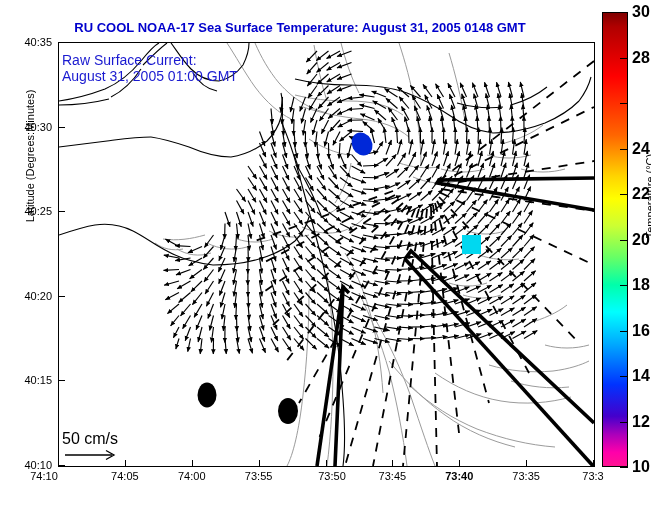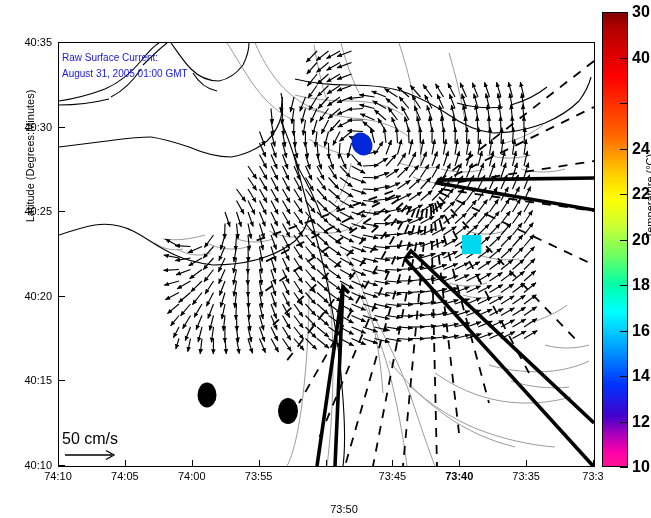"RU COOL NOAA-17 Sea Surface" div { html: none -> <div>RU COOL NOAA-17 Sea Surface Temperature: August 31, 2005 0148 GMT</div> }
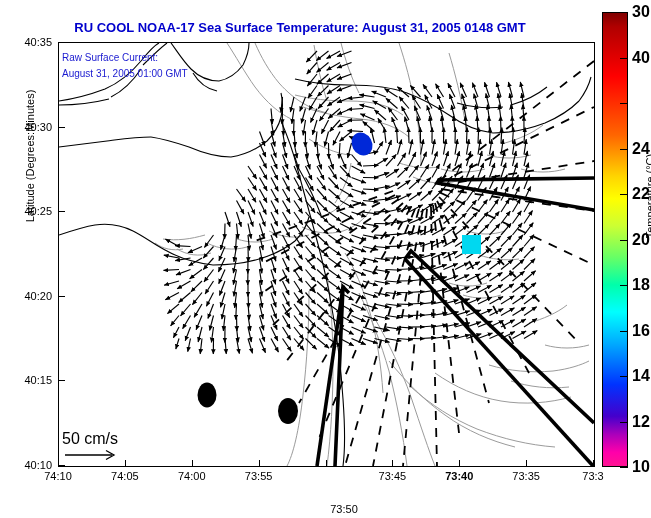"Raw Surface Current:" .annot { font-size: 10px -> 14px }
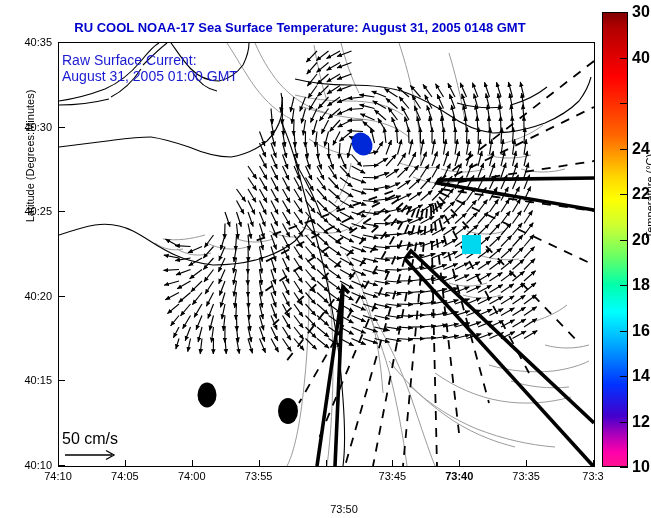"40" div.cbtick { text: 40 -> 28 }
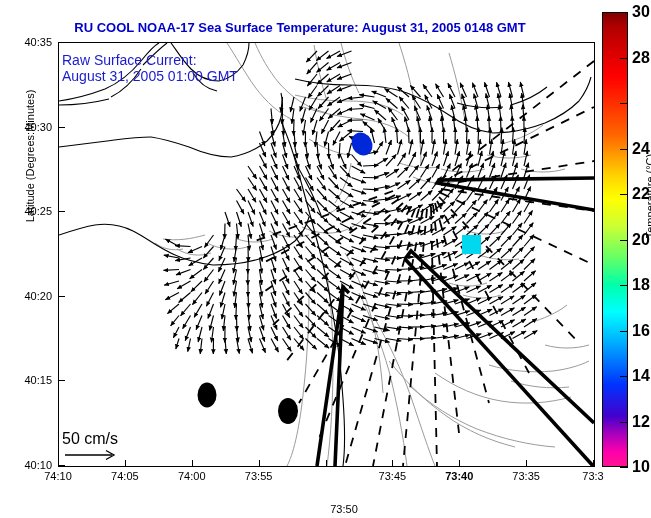"74:10" div.tickx { left: 58px -> 44px }
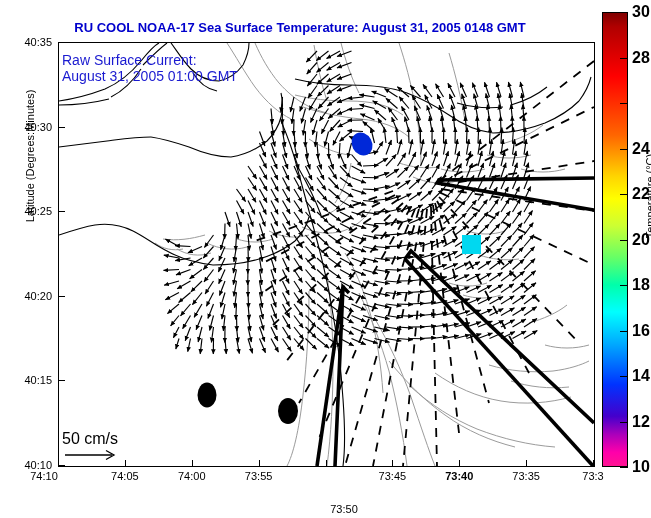"73:50" div.tickx { left: 344px -> 332px; margin-top: 33px -> none }
